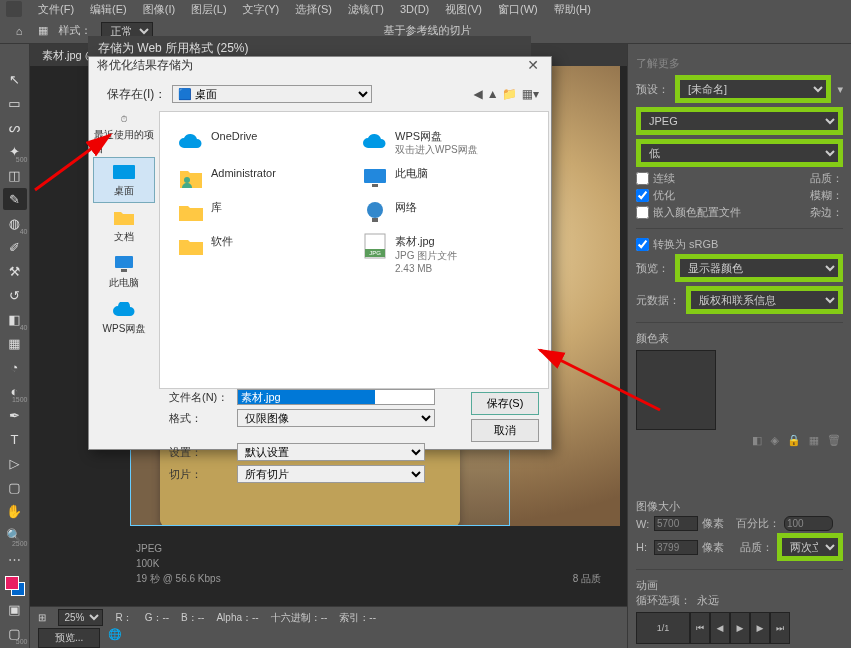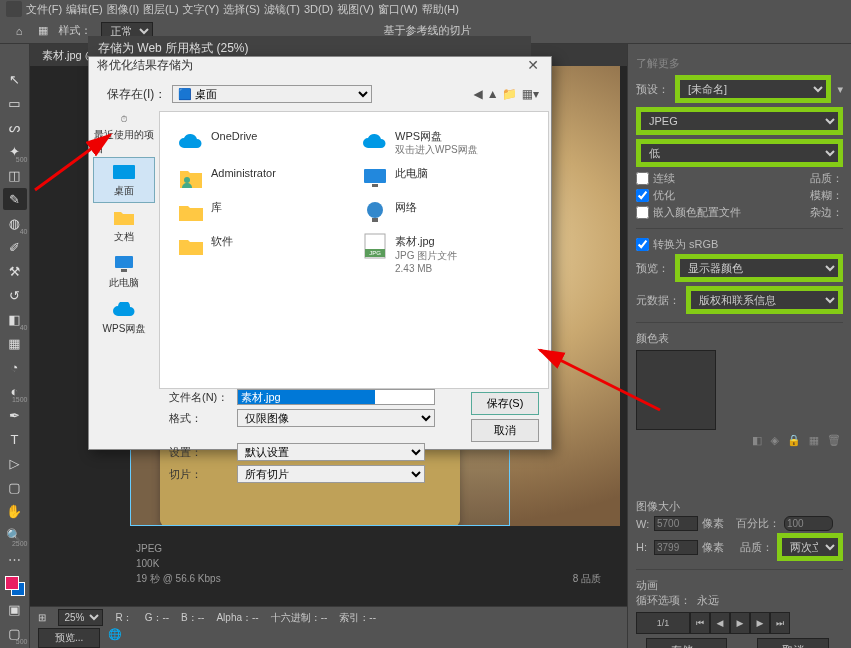"文件(F)" .menubar { gap: 4px -> 16px }
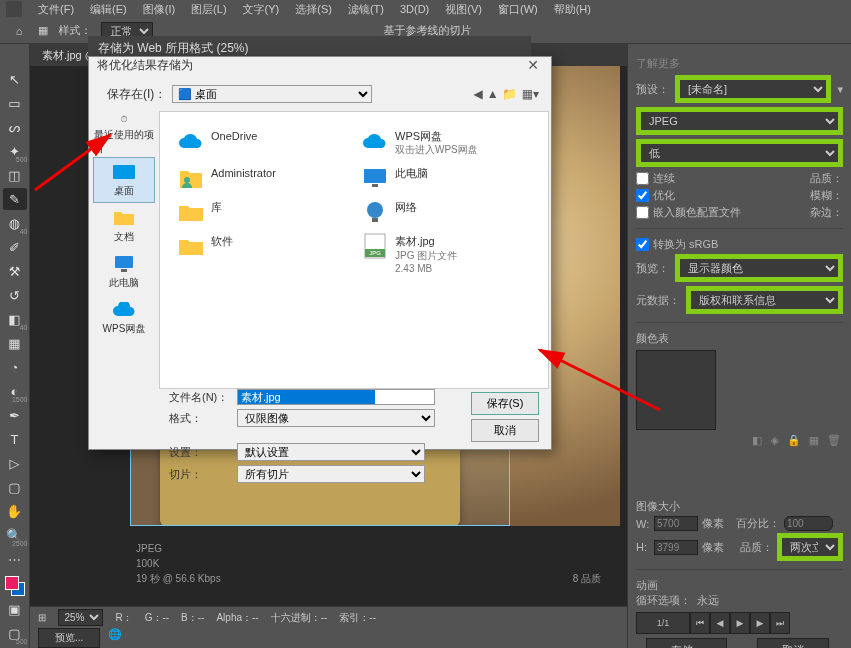"1/1" .rightpanel .nav-controls span { height: 22px -> 32px }
